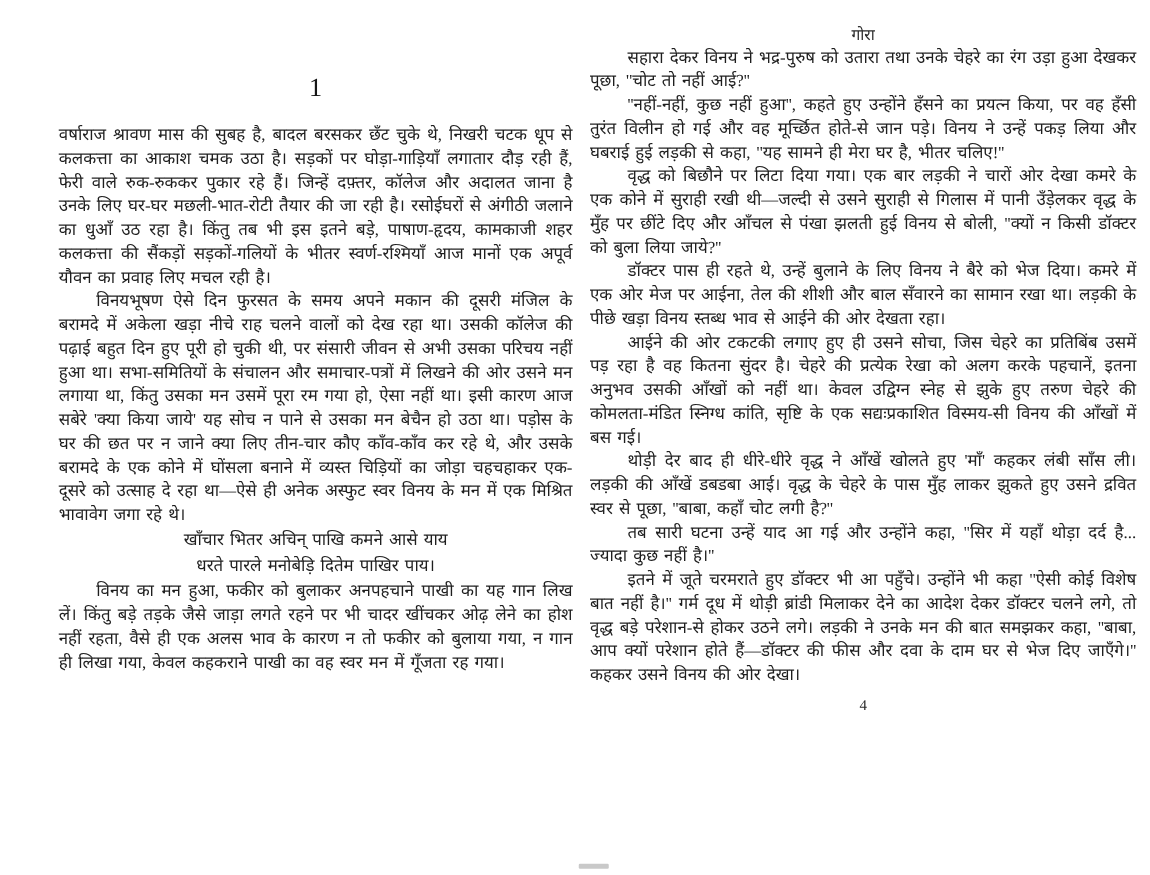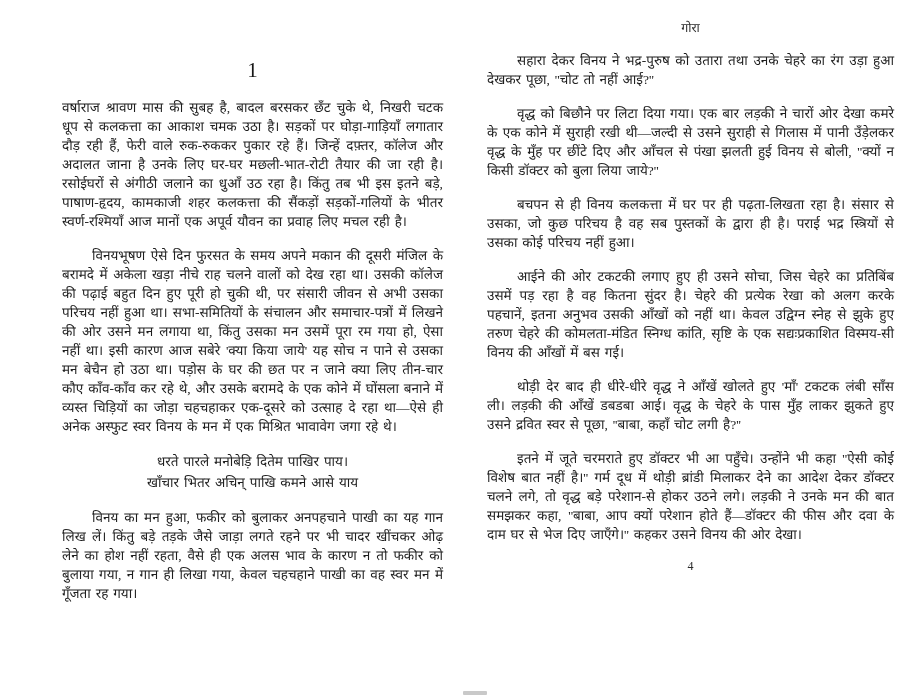"सहारा देकर विनय ने भद्र-पुरुष" .para { margin: 15px -> 0 }
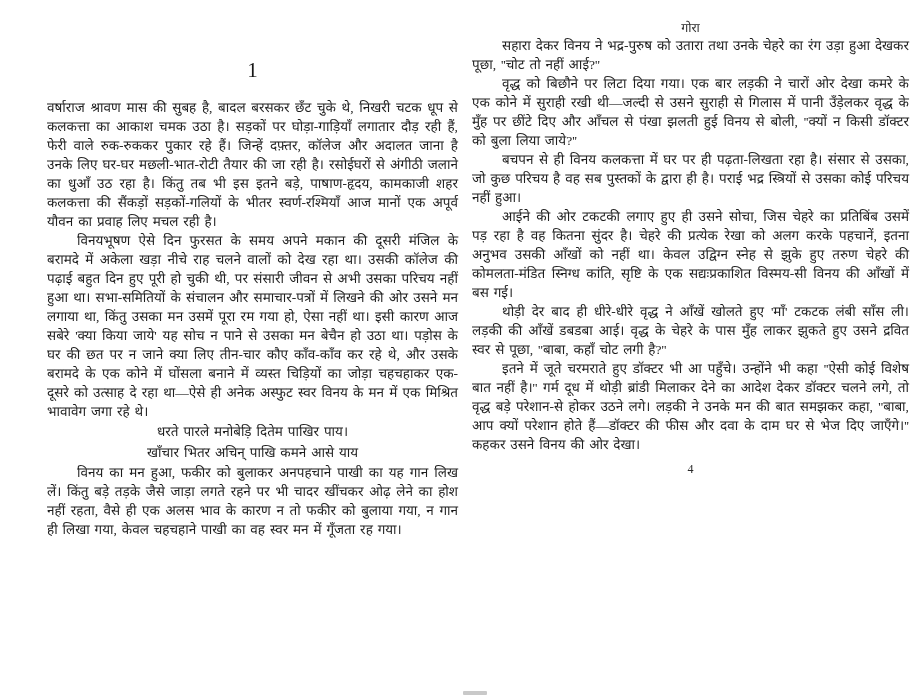"''नहीं-नहीं, कुछ नहीं हुआ'', कहते" p.para { html: none -> <p>''नहीं-नहीं, कुछ नहीं हुआ'', कहते हुए उन्होंने हँसने का प्रयत्न किया, पर वह हँसी तुरंत विलीन हो गई और वह मूर्च्छित होते-से जान पड़े। विनय ने उन्हें पकड़ लिया और घबराई हुई लड़की से कहा, ''यह सामने ही मेरा घर है, भीतर चलिए!''</p> }
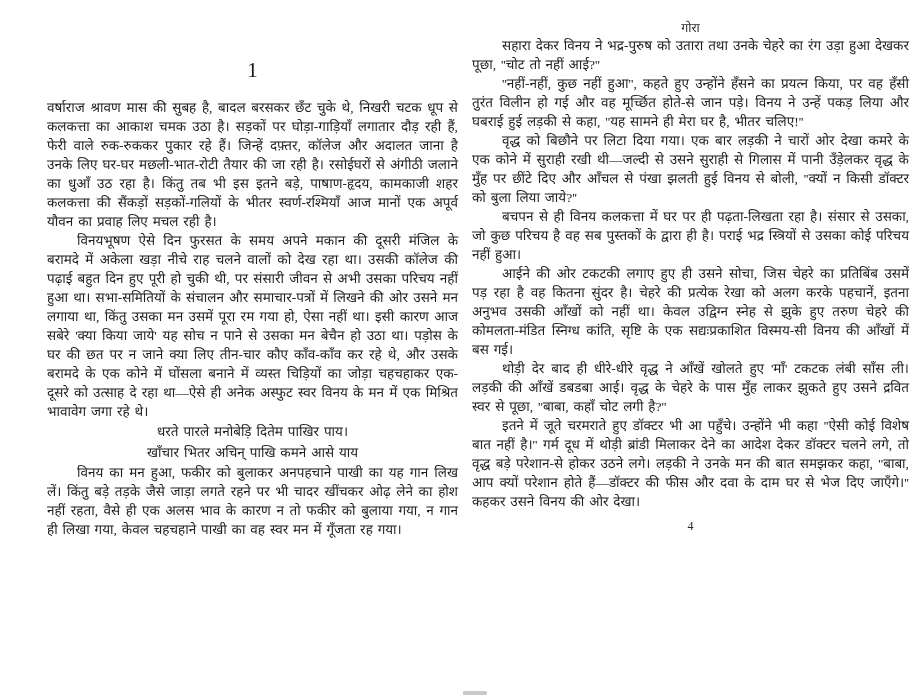"डॉक्टर पास ही रहते थे," p.para { html: none -> <p>डॉक्टर पास ही रहते थे, उन्हें बुलाने के लिए विनय ने बैरे को भेज दिया। कमरे में एक ओर मेज पर आईना, तेल की शीशी और बाल सँवारने का सामान रखा था। लड़की के पीछे खड़ा विनय स्तब्ध भाव से आईने की ओर देखता रहा।</p> }
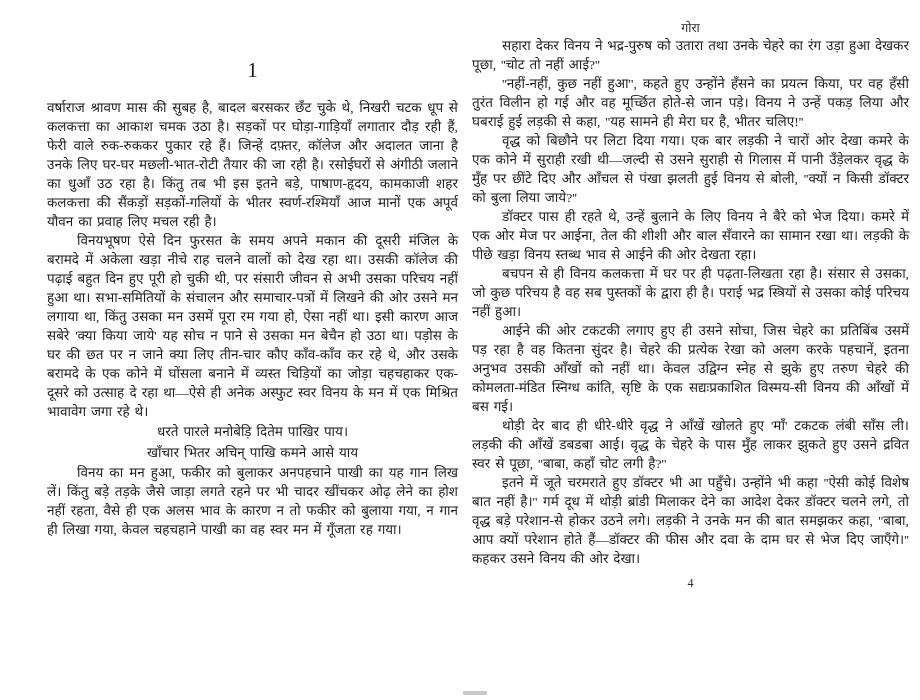"बचपन से ही विनय कलकत्ता" p.para { html: <p>बचपन से ही विनय कलकत्ता में घर पर ही पढ़ता-लिखता रहा है। संसार से उसका, जो कुछ परिचय है वह सब पुस्तकों के द्वारा ही है। पराई भद्र स्त्रियों से उसका कोई परिचय नहीं हुआ।</p> -> none }
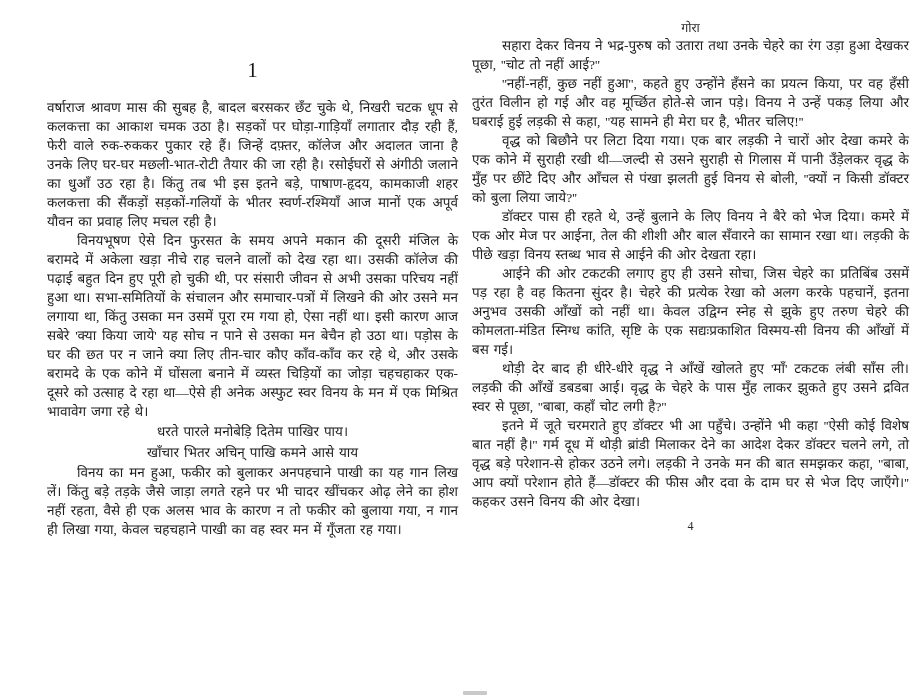"थोड़ी देर बाद ही धीरे-धीरे" p.para { text: टकटक -> कहकर }
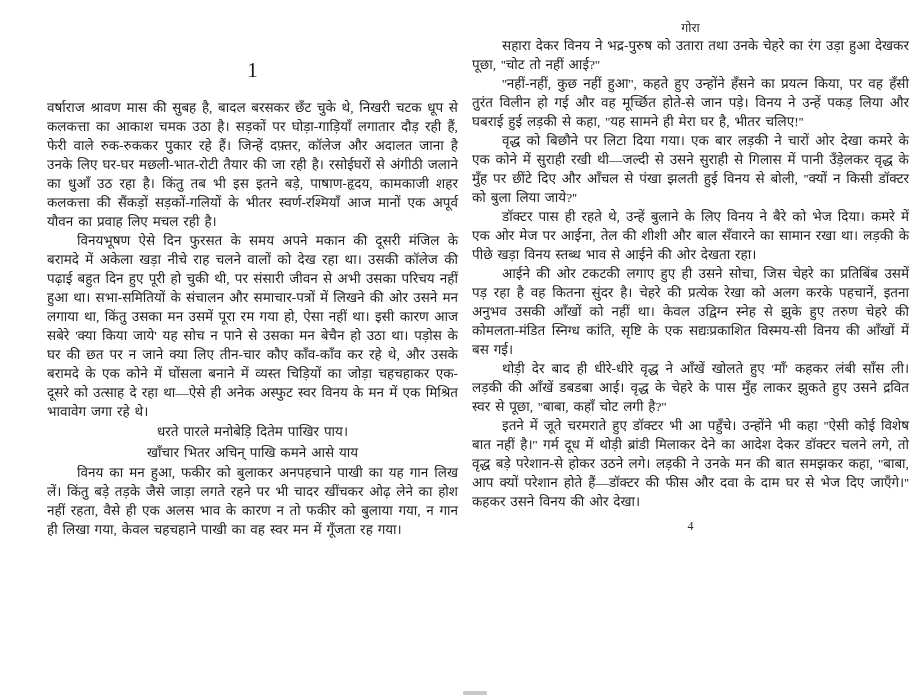"तब सारी घटना उन्हें याद" p.para { html: none -> <p>तब सारी घटना उन्हें याद आ गई और उन्होंने कहा, ''सिर में यहाँ थोड़ा दर्द है... ज्यादा कुछ नहीं है।''</p> }
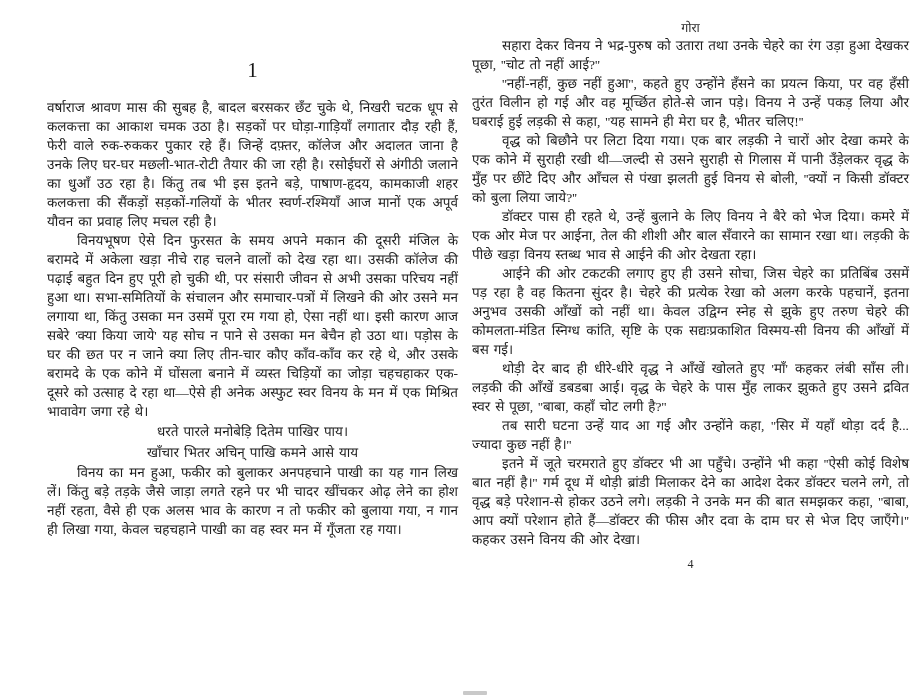"धरते पारले मनोबेड़ि दितेम पाखिर" div.verse { order: before "खाँचार भितर अचिन् पाखि कमने" -> after "खाँचार भितर अचिन् पाखि कमने" }
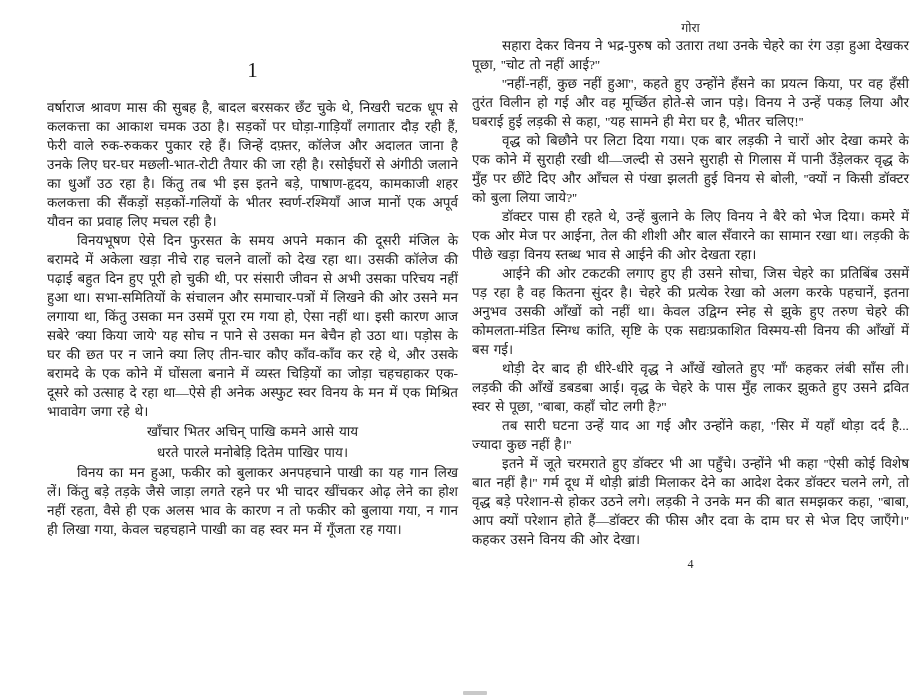"विनय का मन हुआ, फकीर" p.para { text: चहचहाने -> कहकराने }
